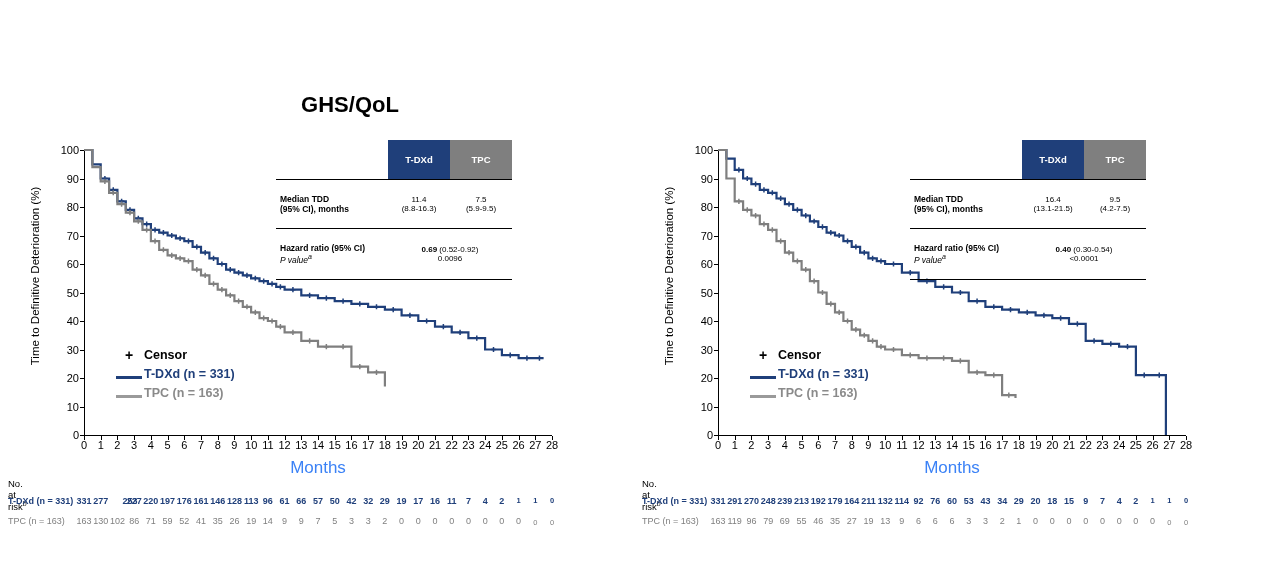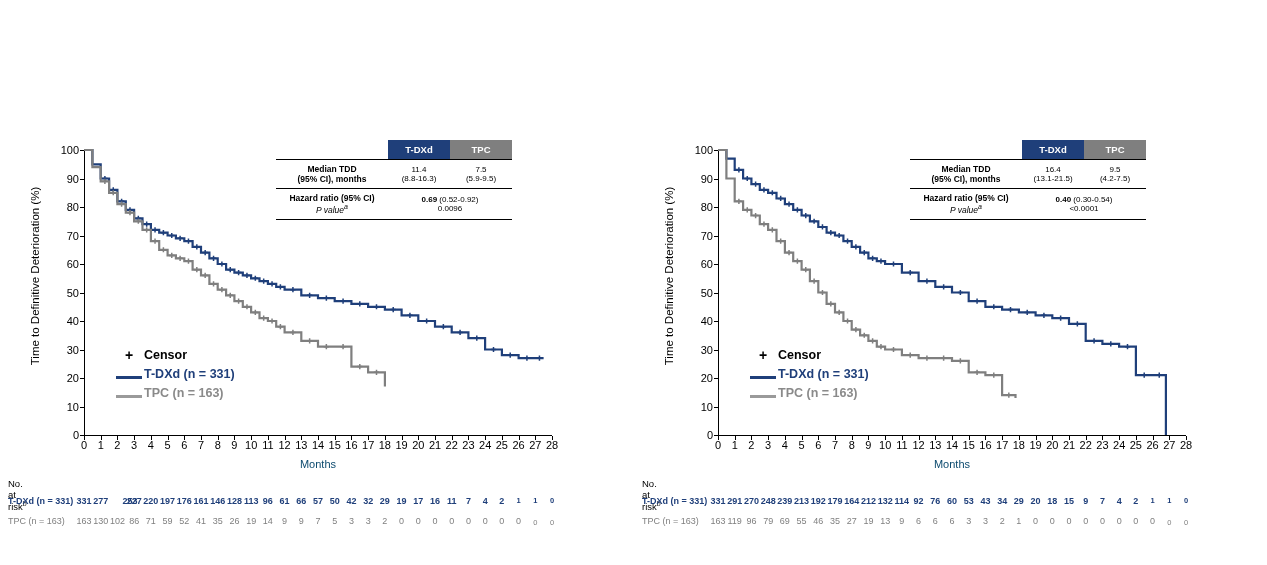"GHS/QoL" div.panel-title { html: none -> <div>GHS/QoL</div> }
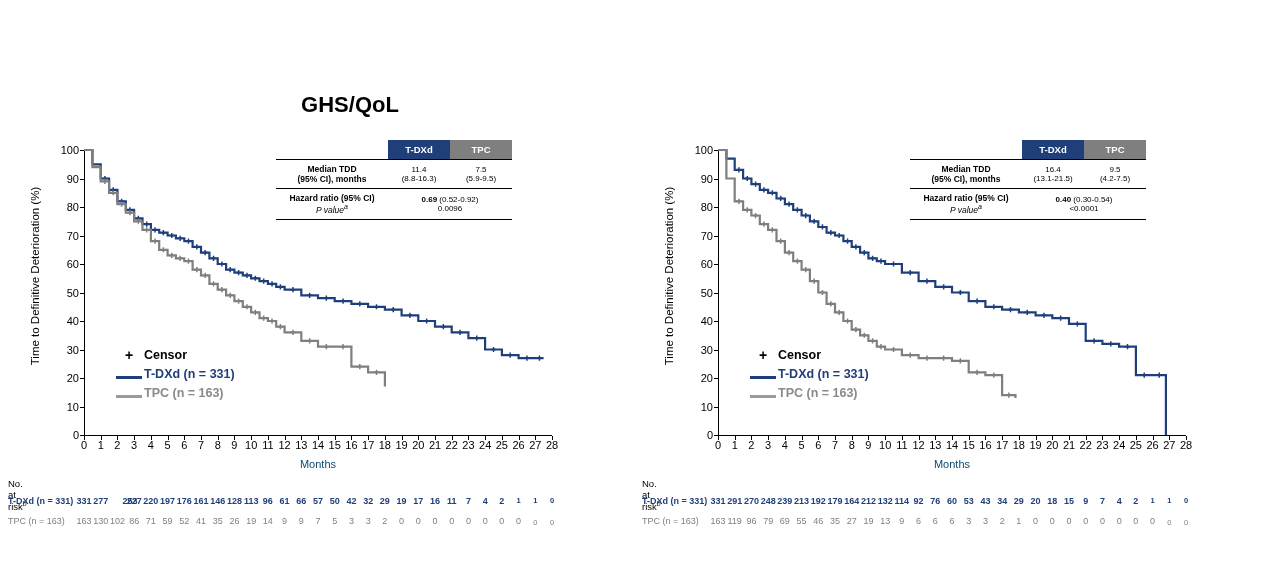"T-DXd" .stats td { padding: 4px 4px -> 14px 4px }
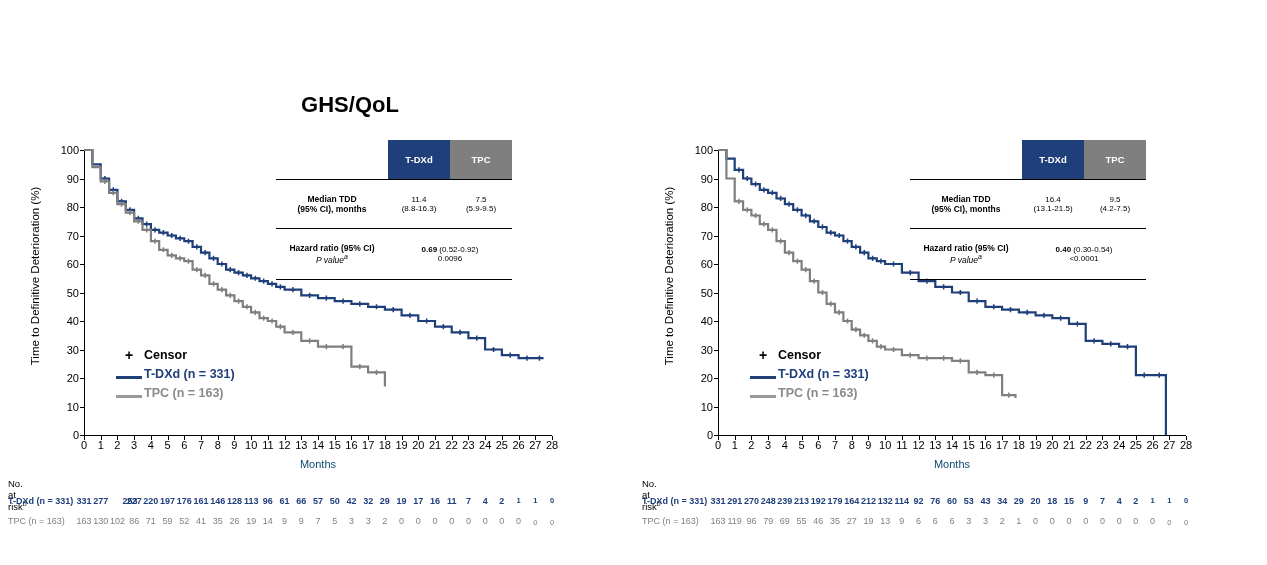"Median TDD" .lbl { text-align: center -> left }
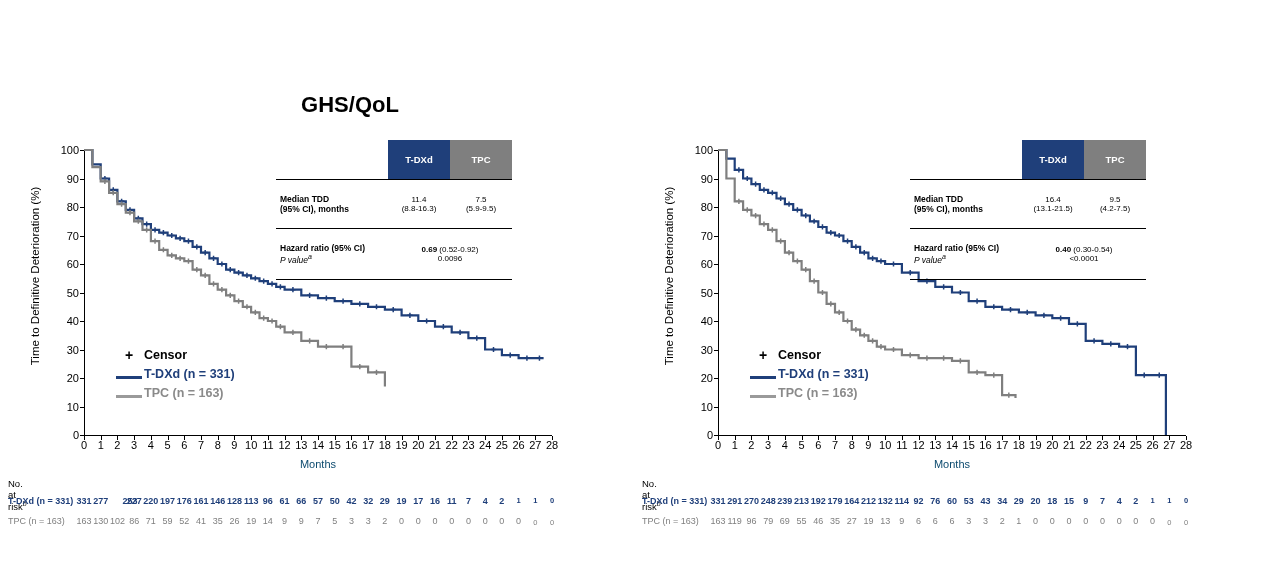"Months" .xaxis-title { color: #0c4a6e -> #3b82f6; font-size: 11px -> 17px }
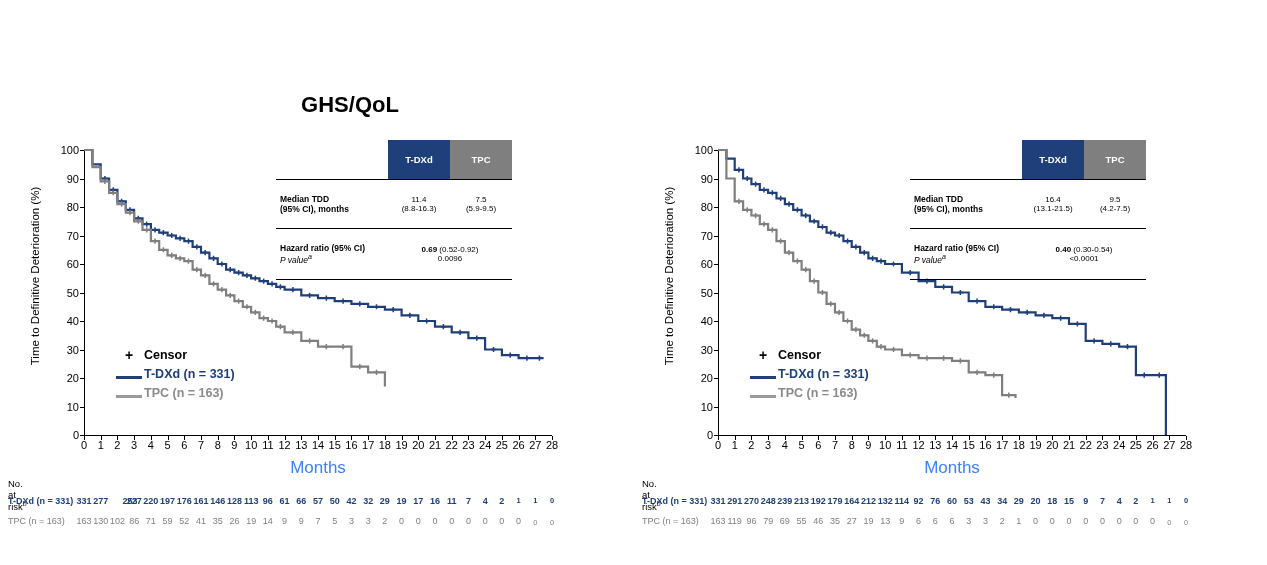"212" div.risk-num { text: 212 -> 211 }
